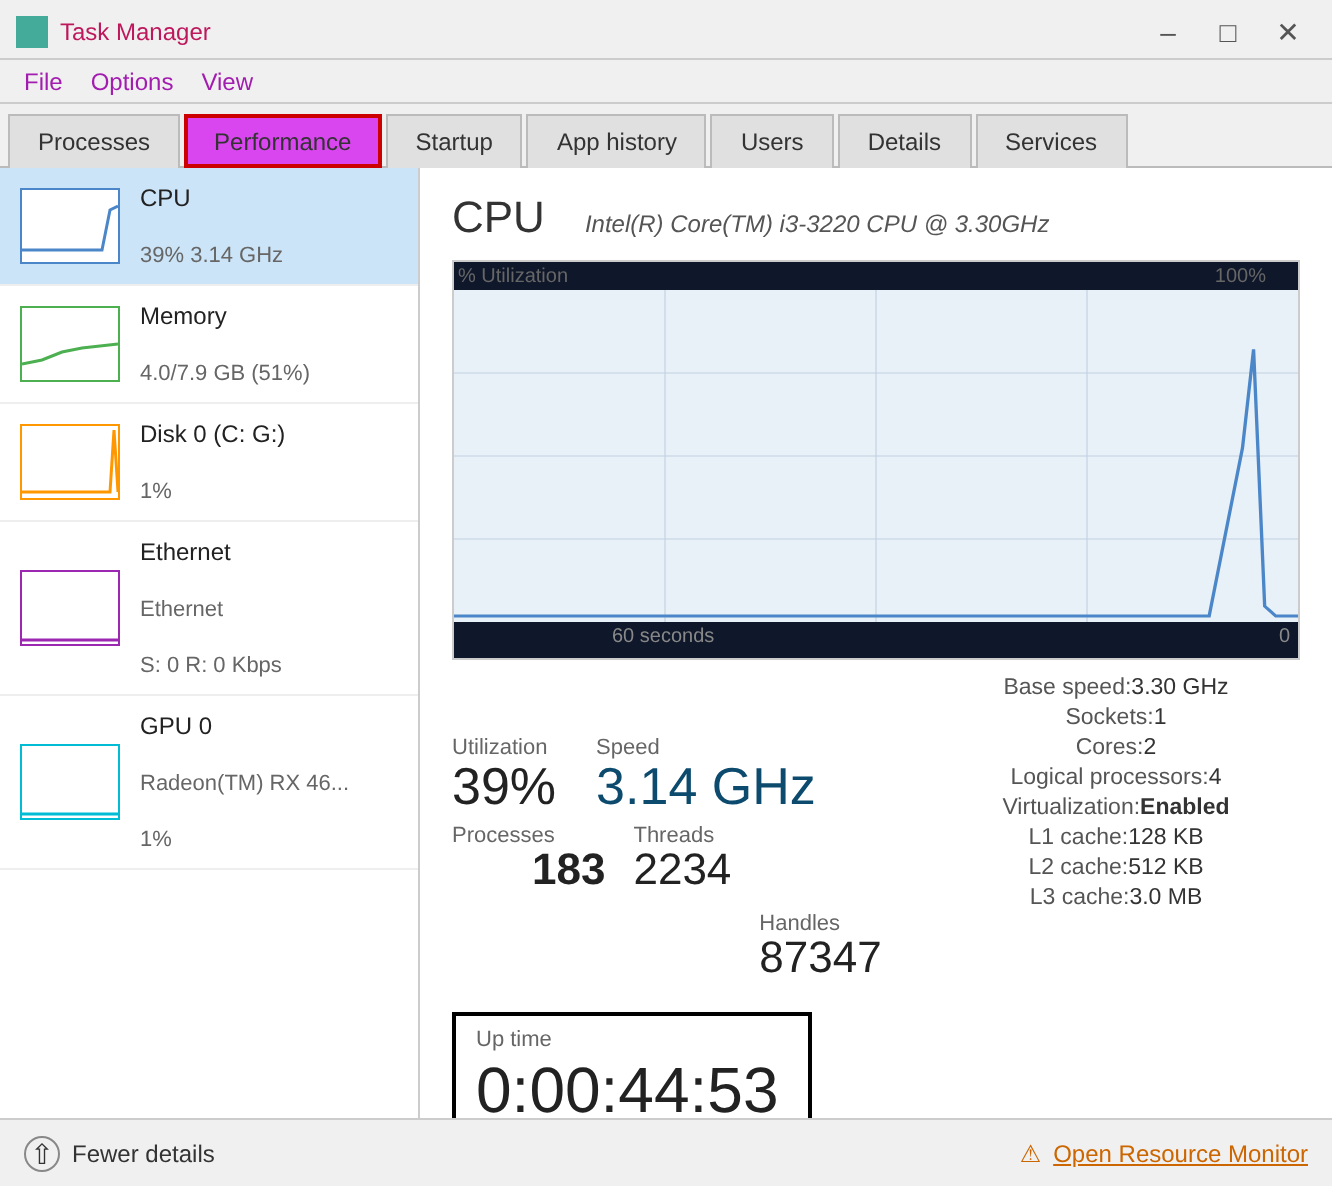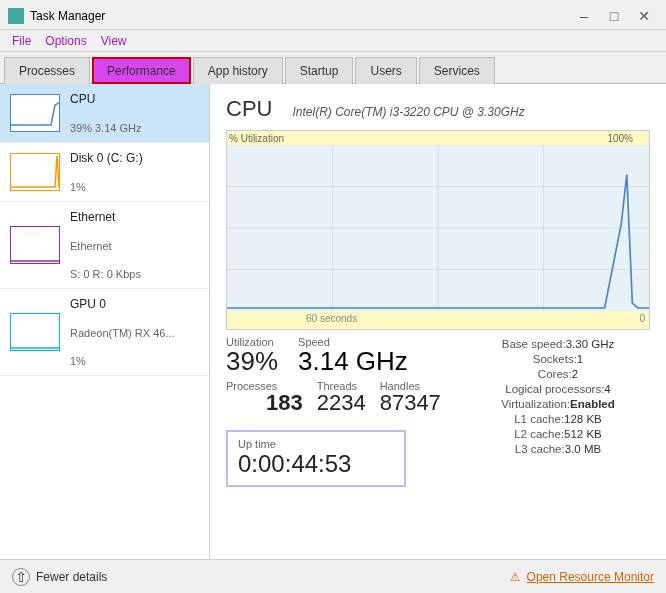"Task Manager" .titlebar-title { color: #000000 -> #be185d }
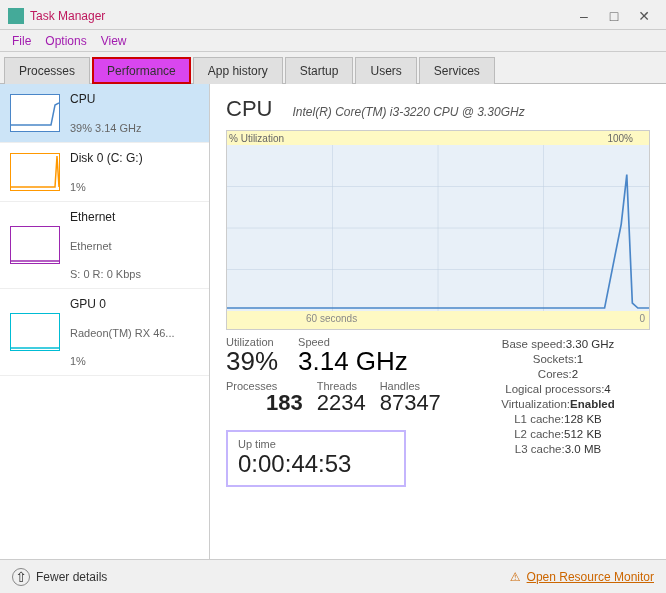"App history" div.tab { order: before "Startup" -> after "Startup" }
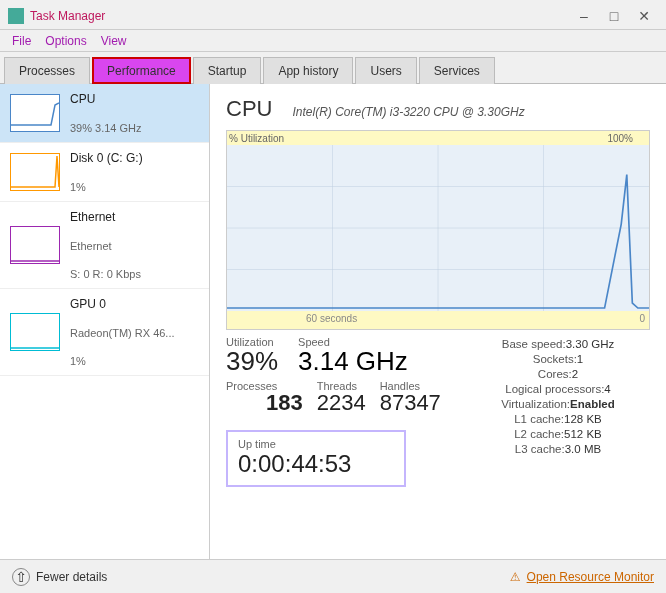"Details" div.tab { html: none -> <div>Details</div> }
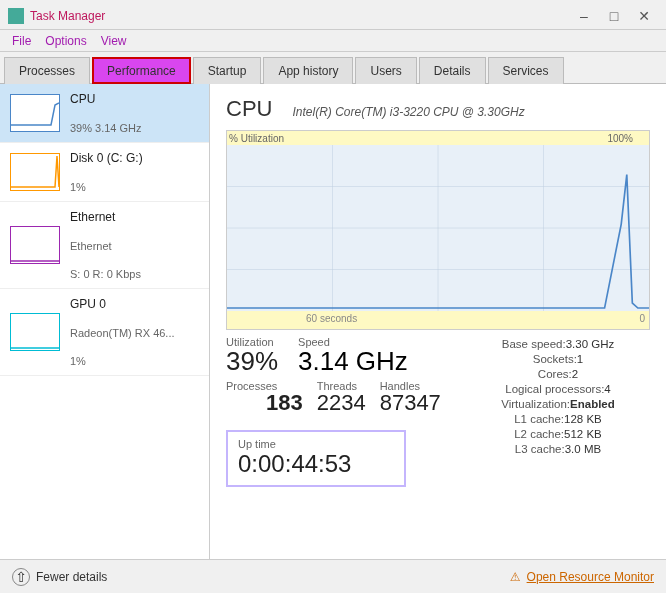"% Utilization" .chart-container { background: #fef9c3 -> #0f172a }
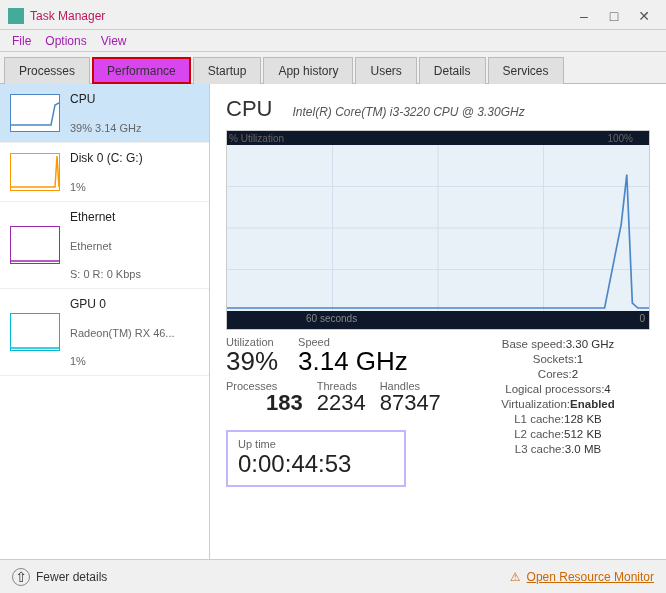"Memory" div.sidebar-item { html: none -> <div> <div> <svg> <rect></rect> <polyline></polyline> </svg> </div> <div> <div>Memory</div> <div>4.0/7.9 GB (51%)</div> </div> </div> }
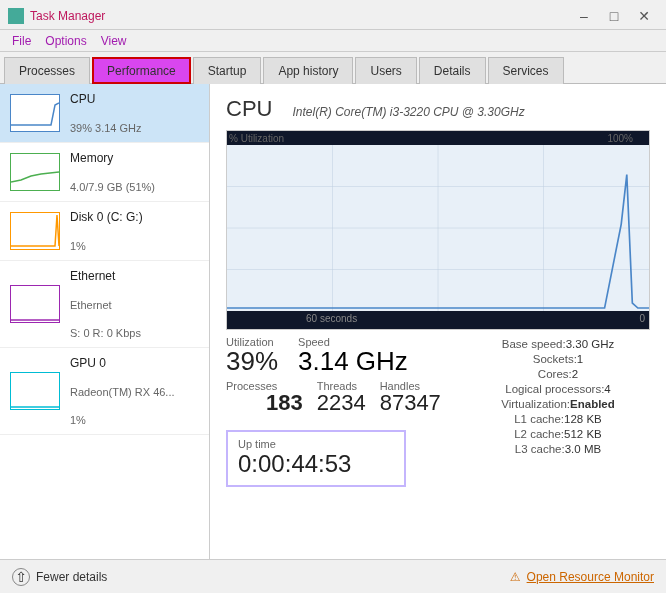"Utilization" div { margin-top: none -> 32px }
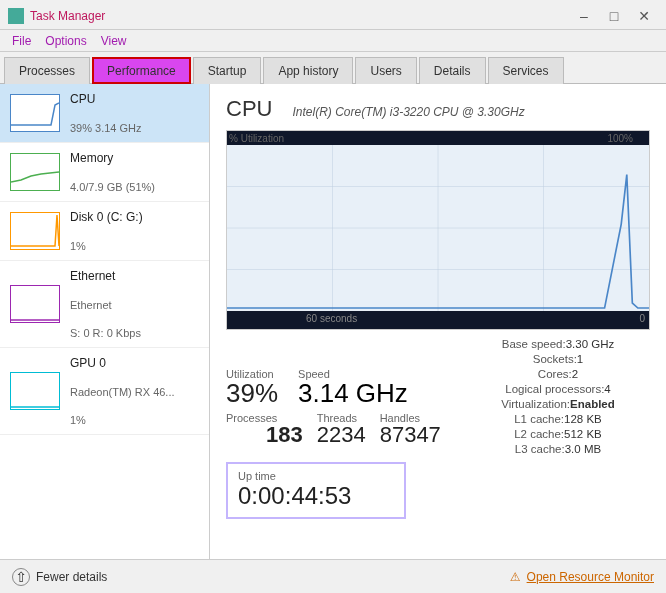"3.14 GHz" div { color: #000000 -> #0c4a6e }
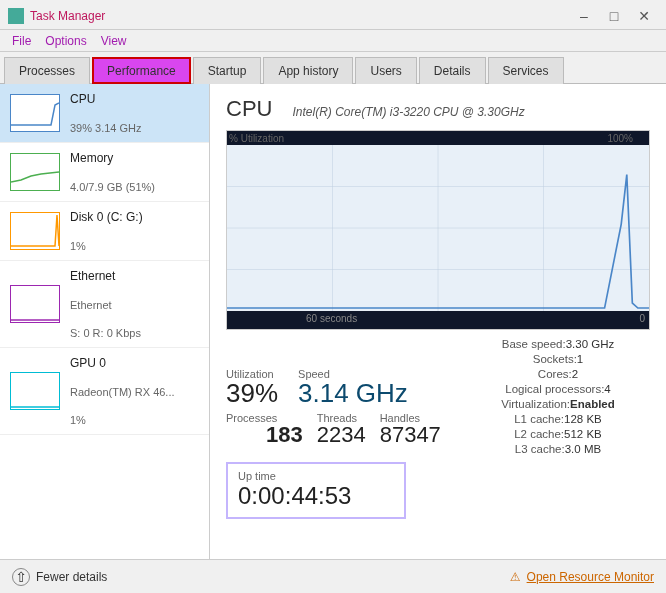"Handles" div { margin-top: none -> 44px }
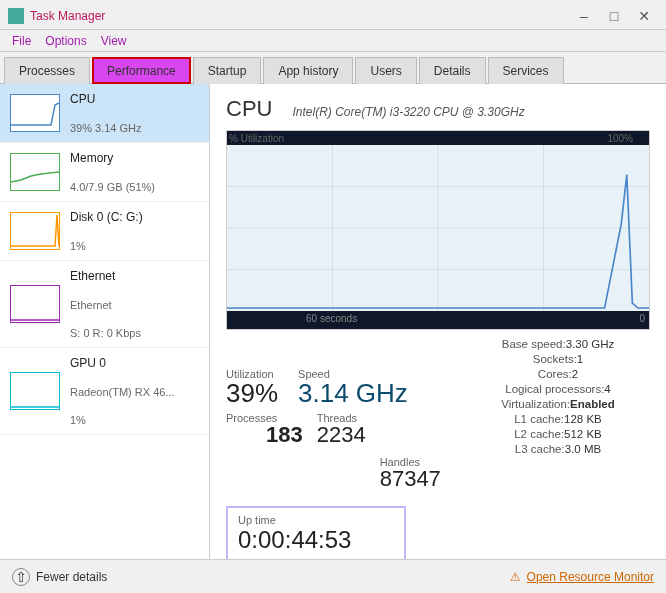"Up time" .uptime-box { border: 2px solid #c4b5fd -> 2px solid #000000 }
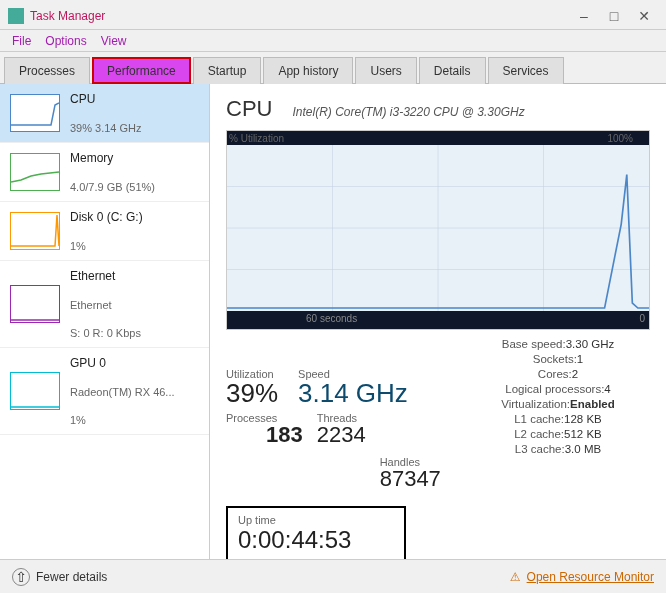"0:00:44:53" div { font-size: 24px -> 32px }
